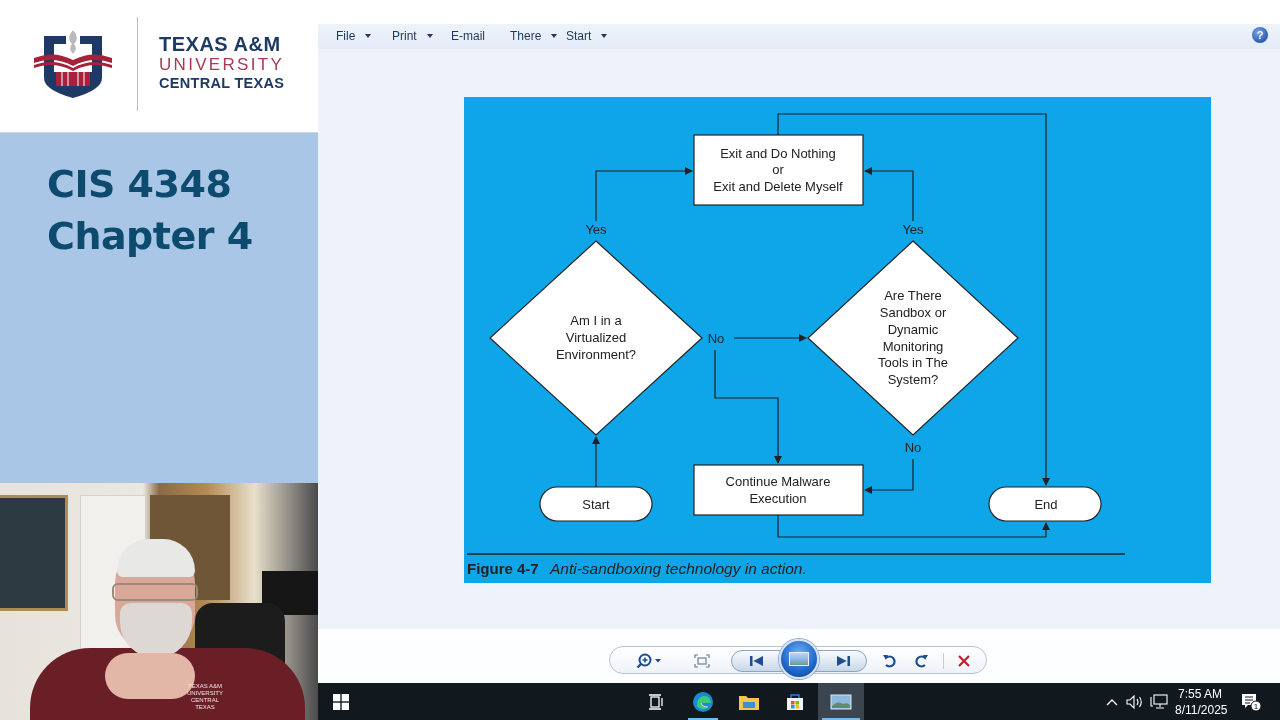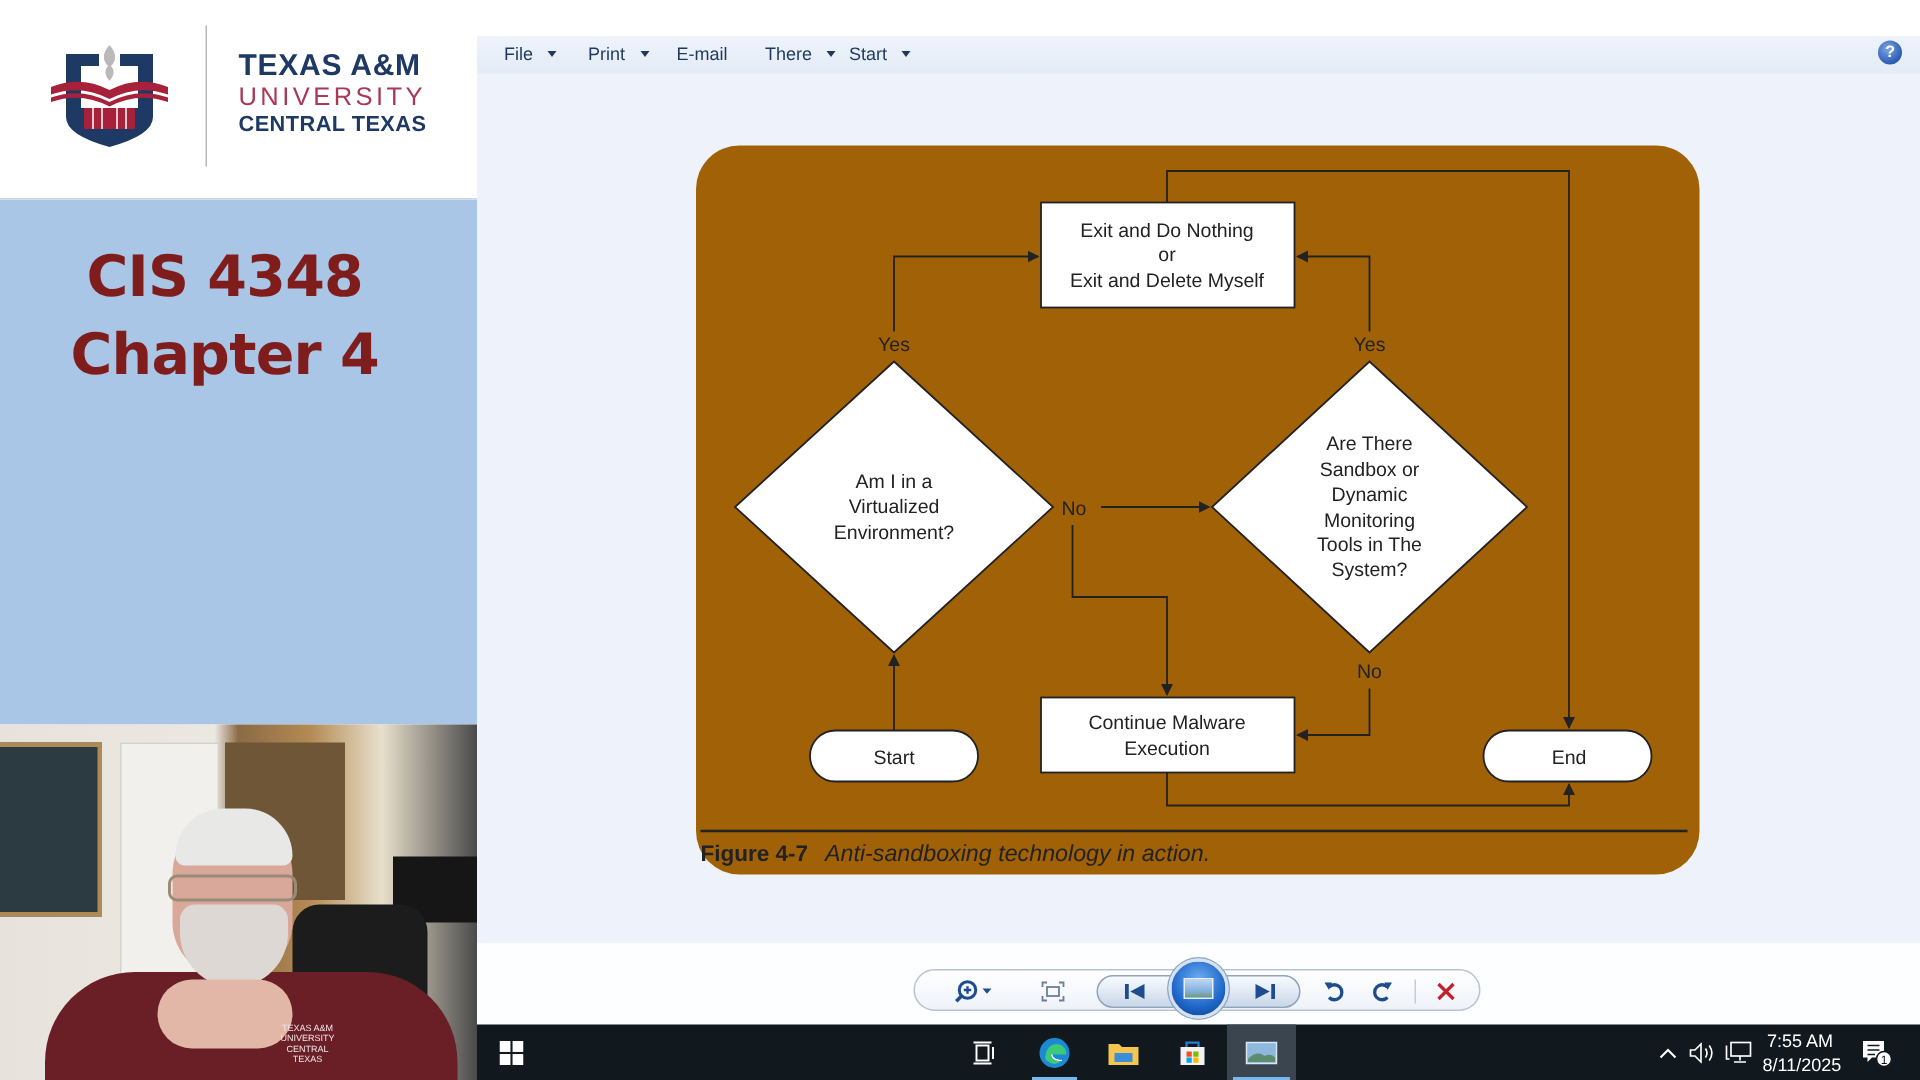"Exit and Do Nothing" .figure { background: #a16207 -> #0ea5e9; border-radius: 29px -> none; width: 669px -> 747px }
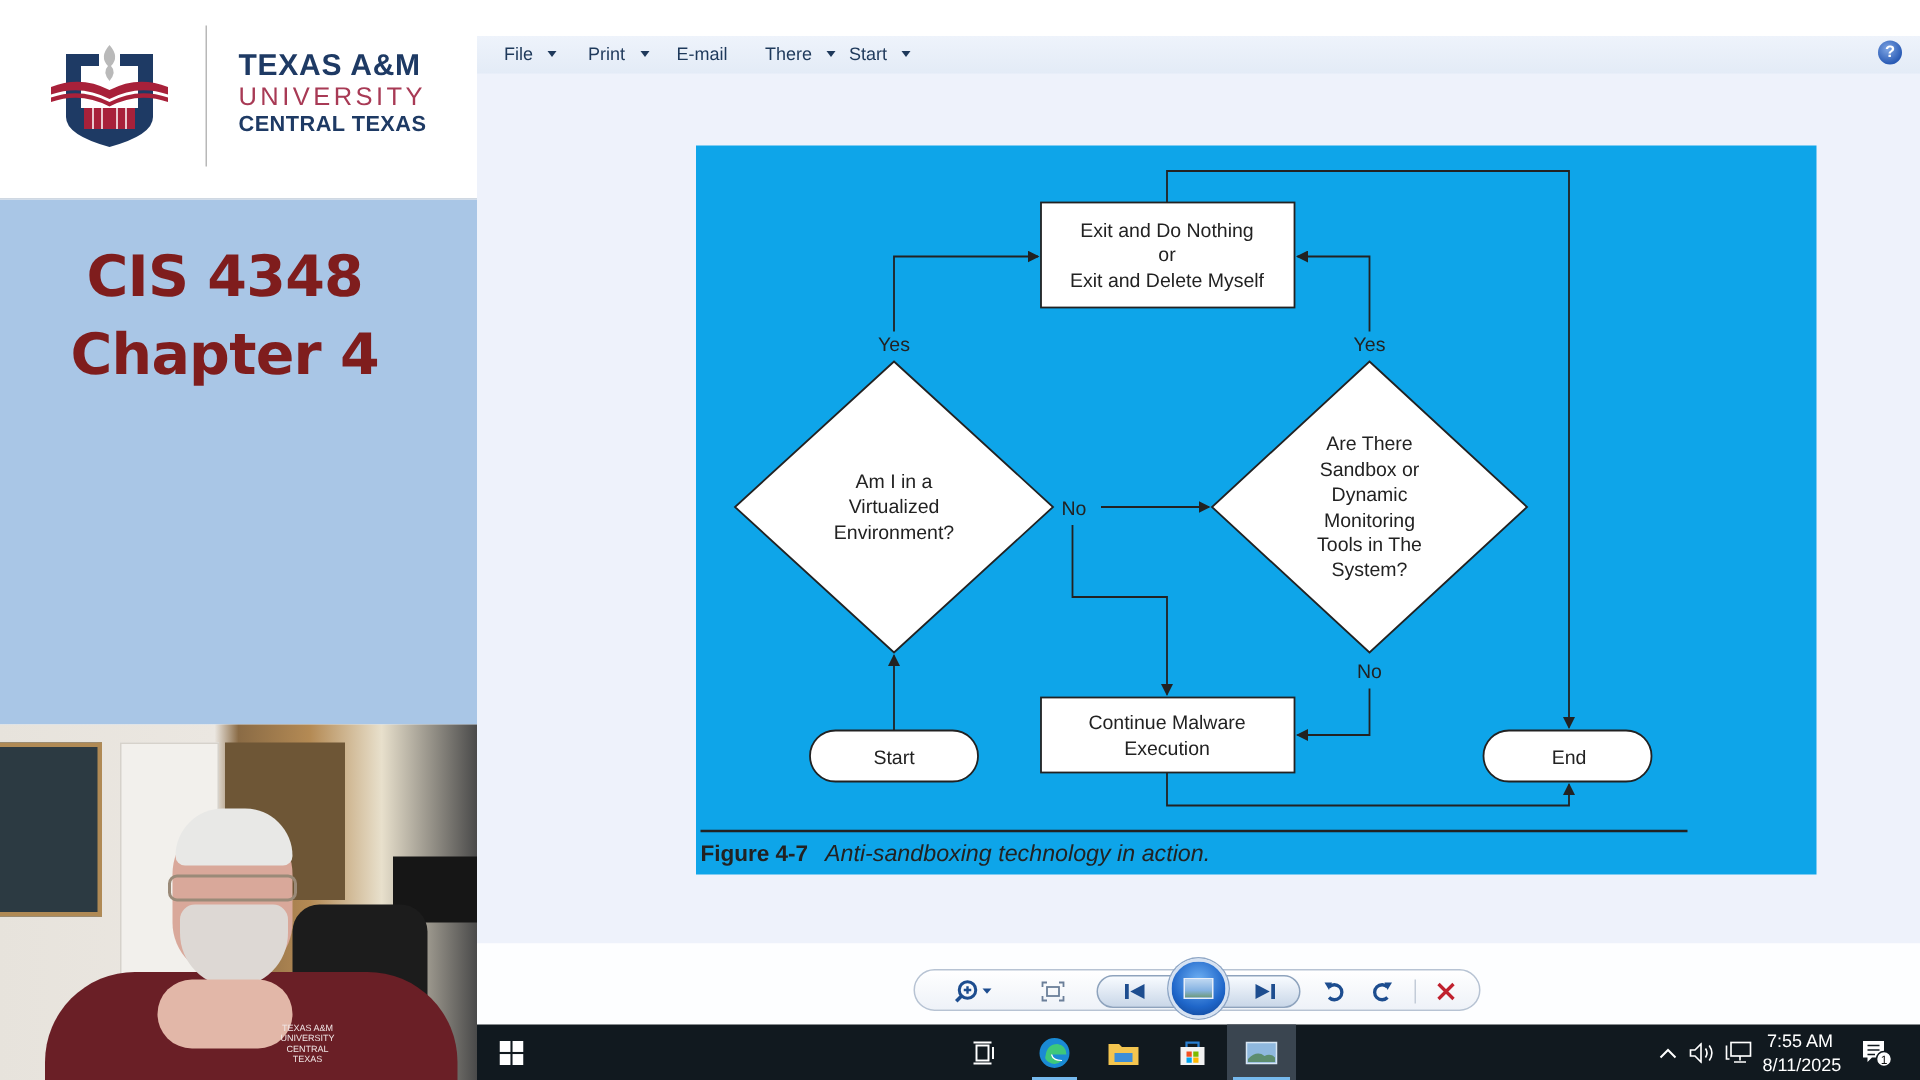"CIS 4348" .slide-title { color: #7f1d1d -> #0c4a6e; text-align: center -> none }
